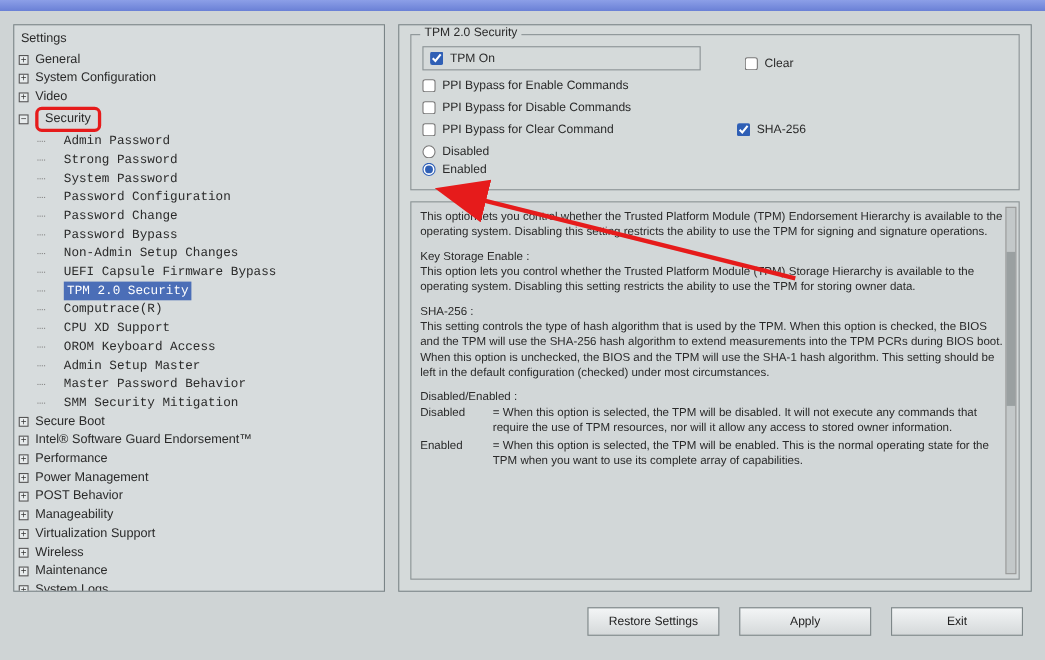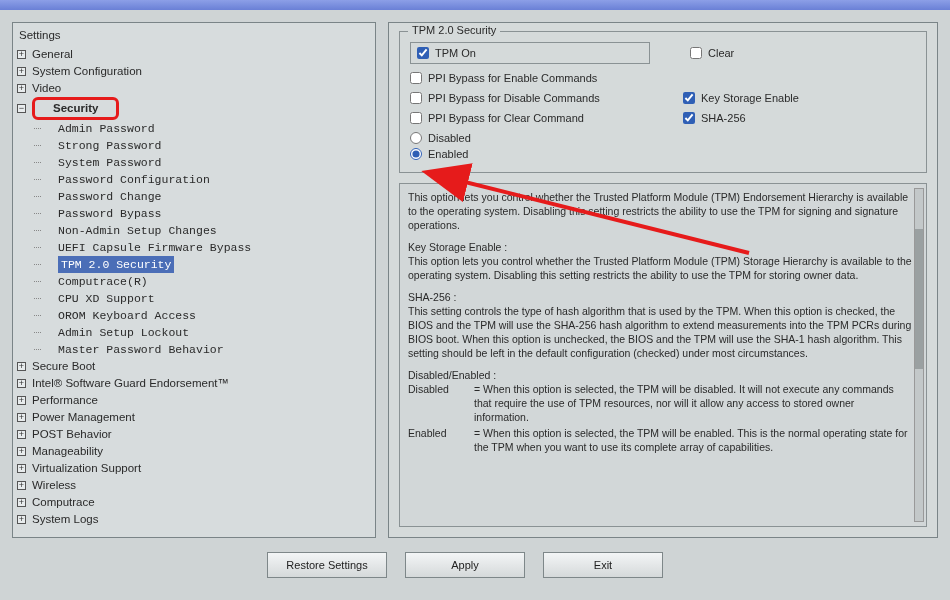"Settings" .sidebar { width: 364px -> 338px }
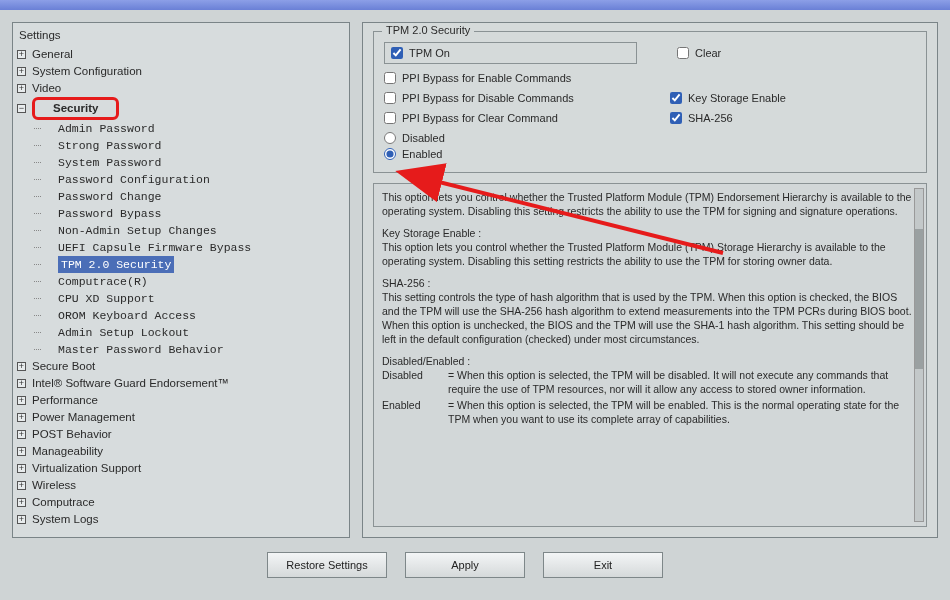"TPM On" .cb-col { align-items: center -> flex-end }
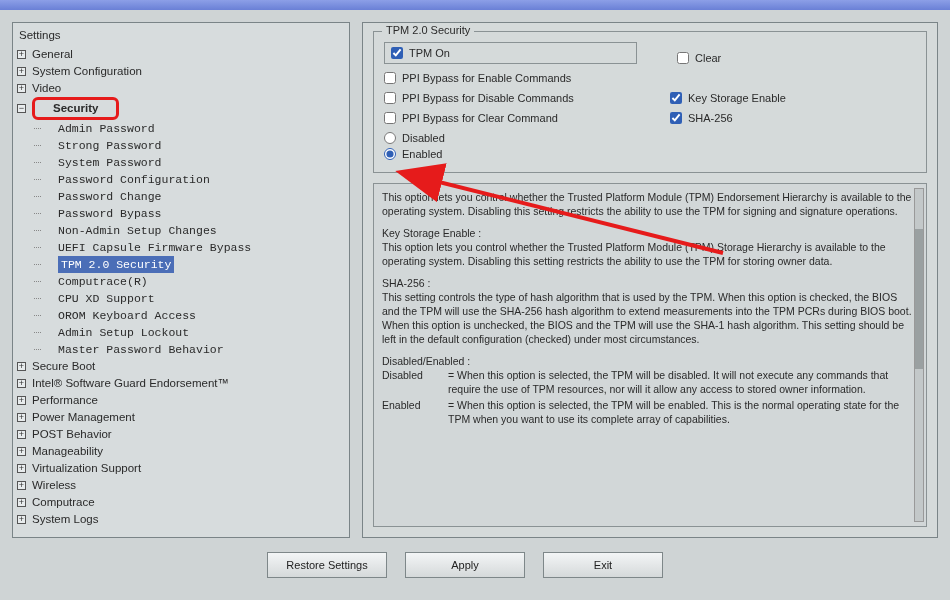"Key Storage Enable" div.cb-col { html: <div> <input> <span>Key Storage Enable</span> </div> -> none }
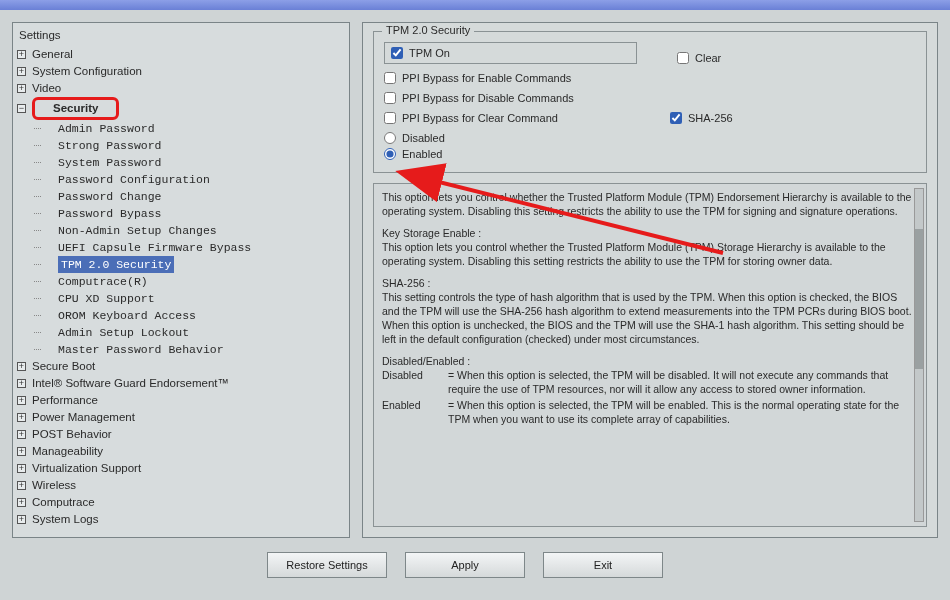"Security" .highlight-box { font-weight: bold -> none; padding: 0 18px -> 0 6px }
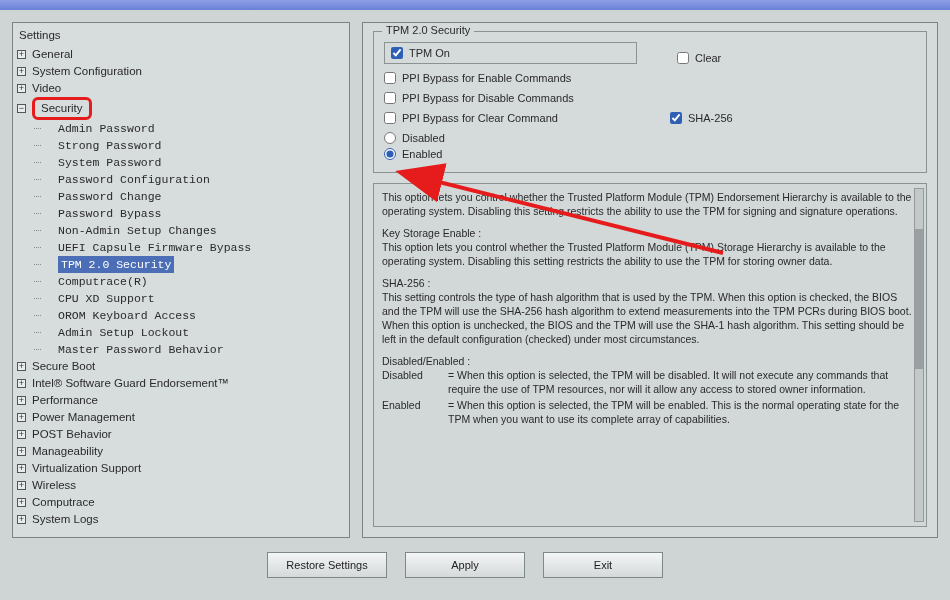"Admin Setup Lockout" span.label { text: Lockout -> Master }
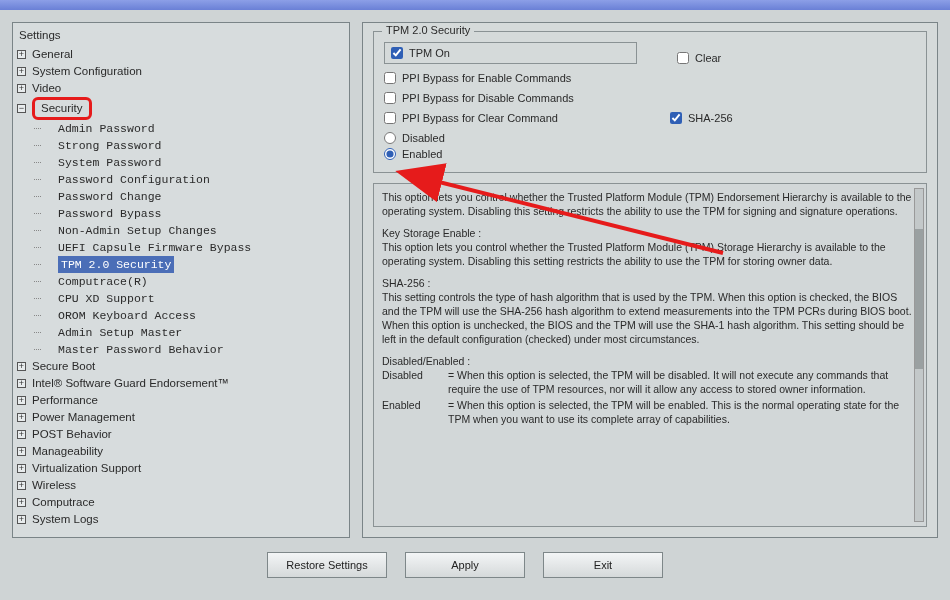"SMM Security Mitigation" div.tree-item { html: none -> <div> <span>+</span> <span>SMM Security Mitigation</span> </div> }
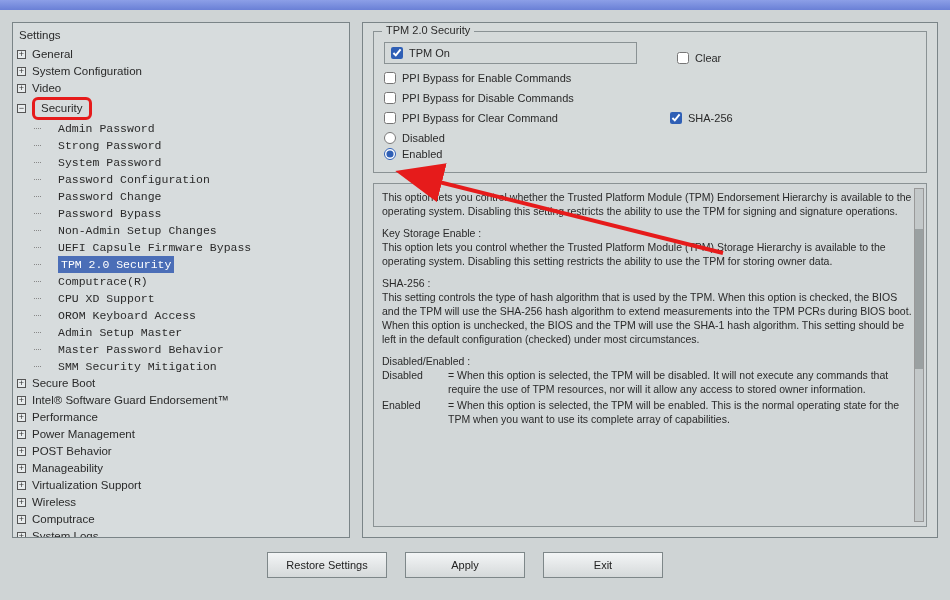"Computrace" span.label { text: Computrace -> Maintenance }
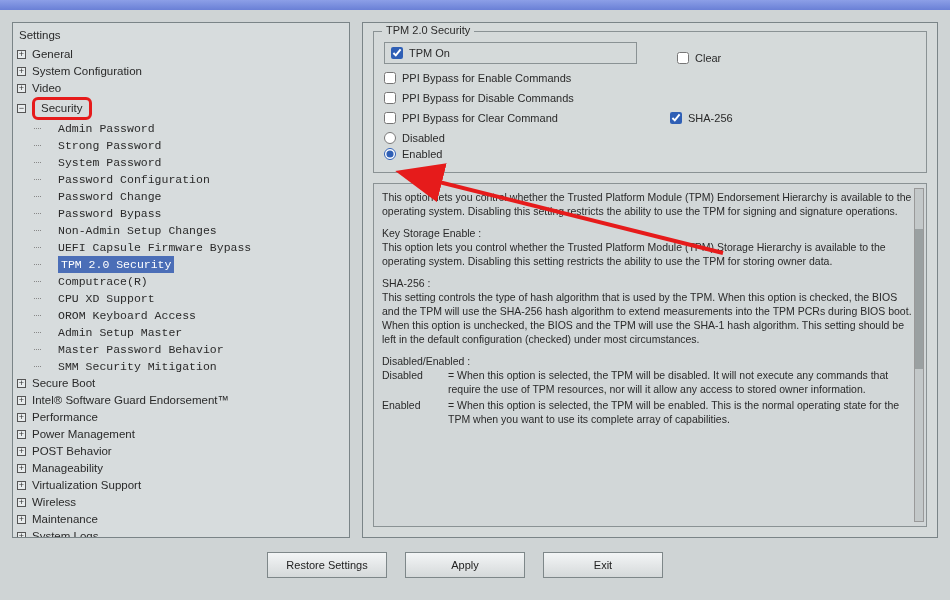"Restore Settings" .footer { justify-content: center -> flex-end }
